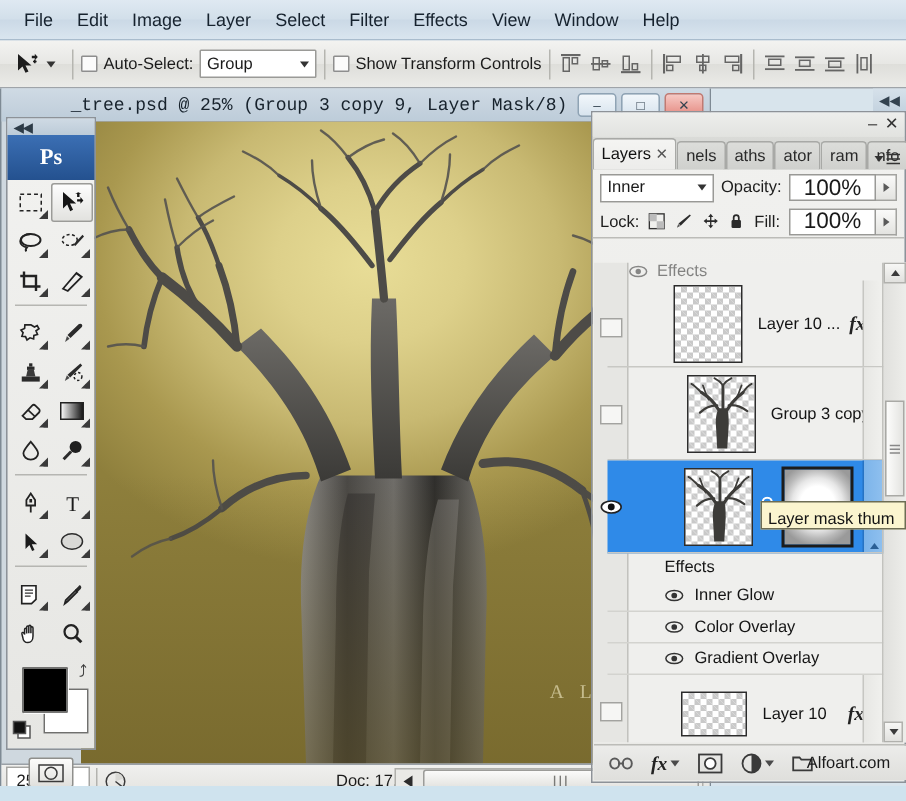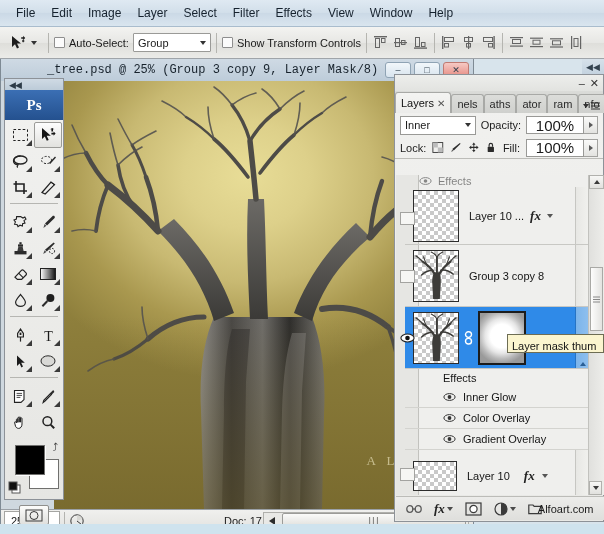"Layer 10 ..." .lrow { justify-content: none -> flex-end }
